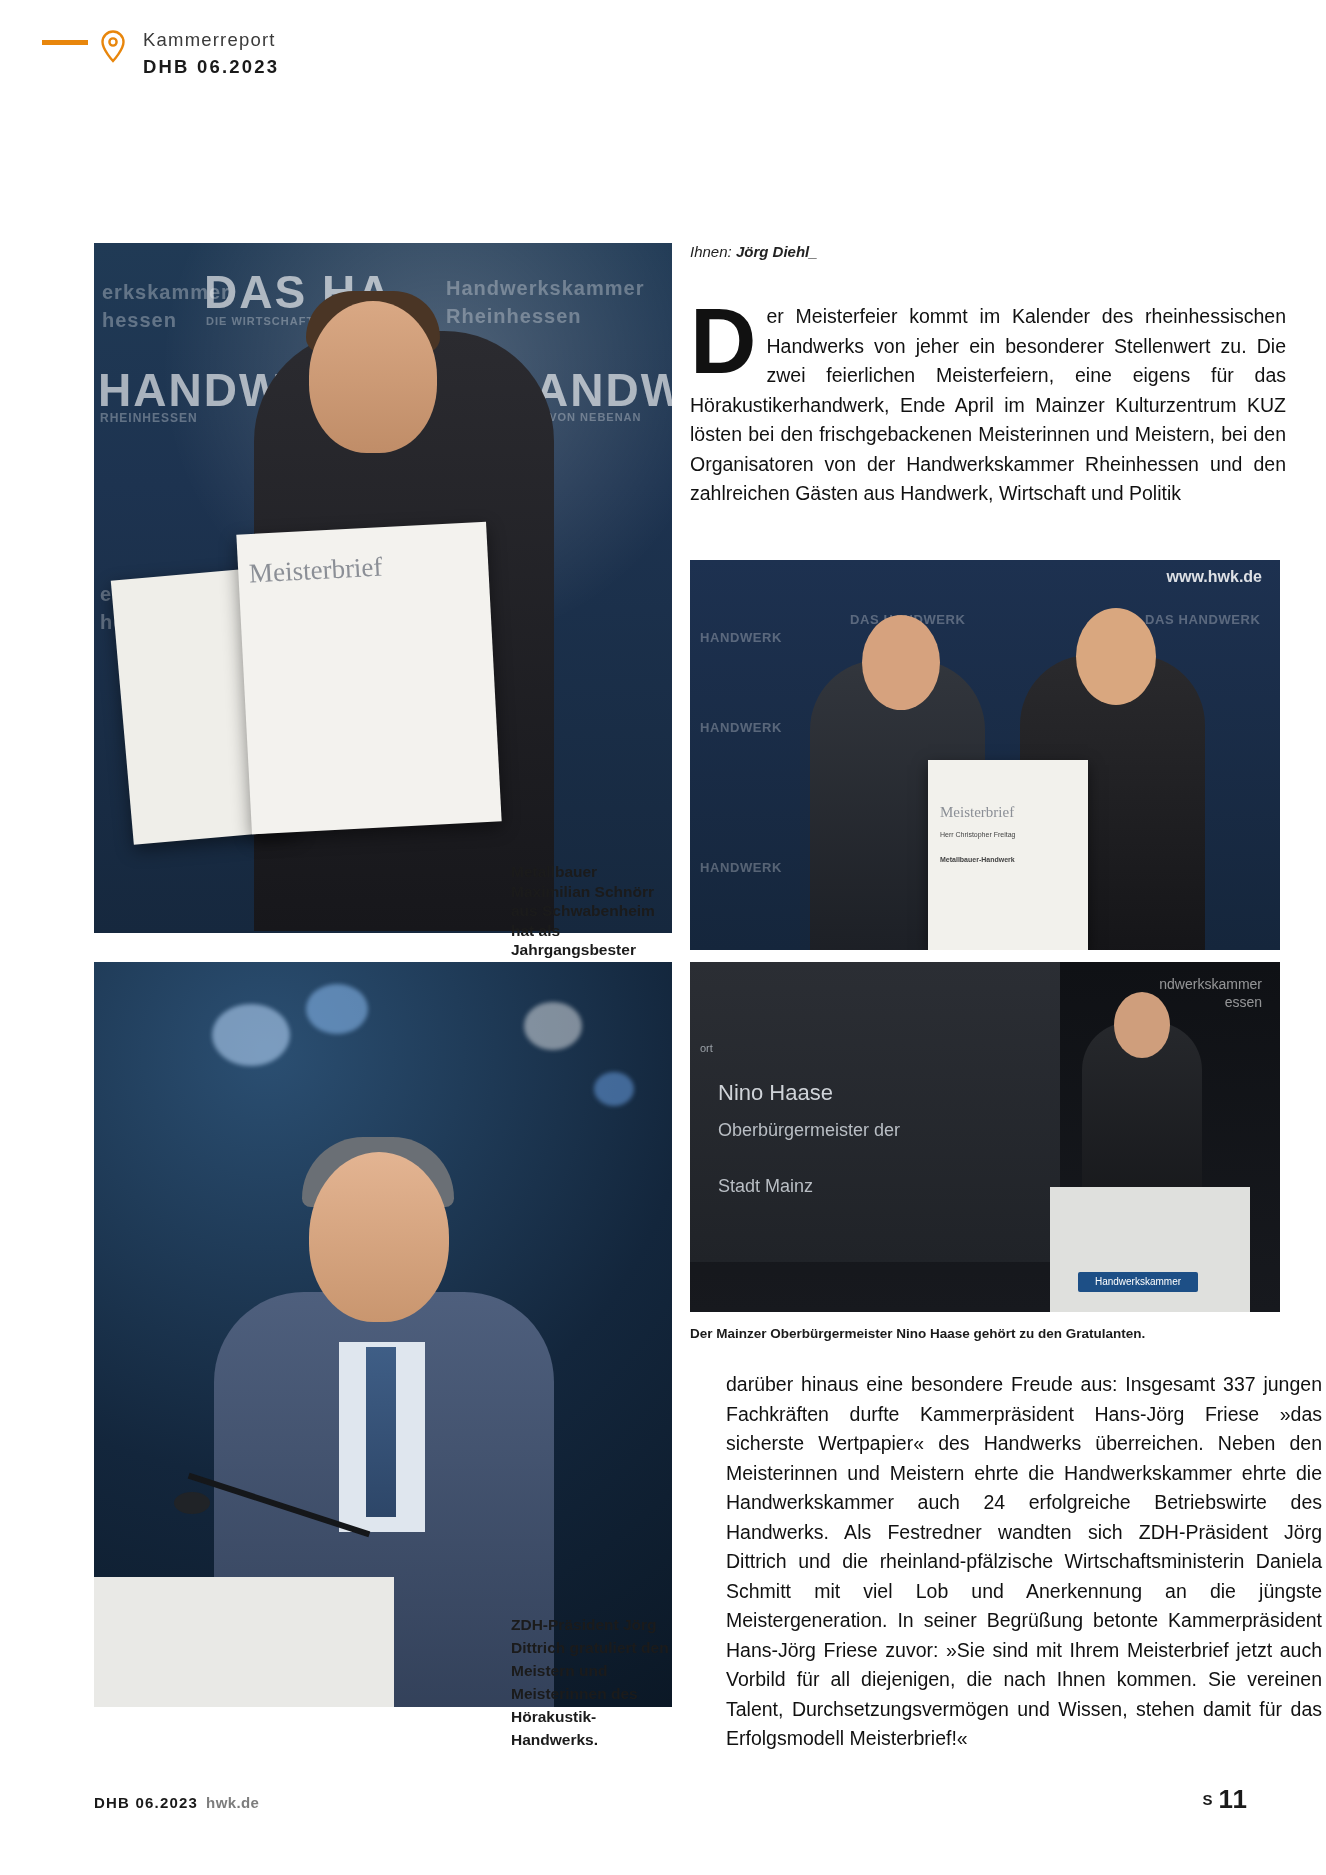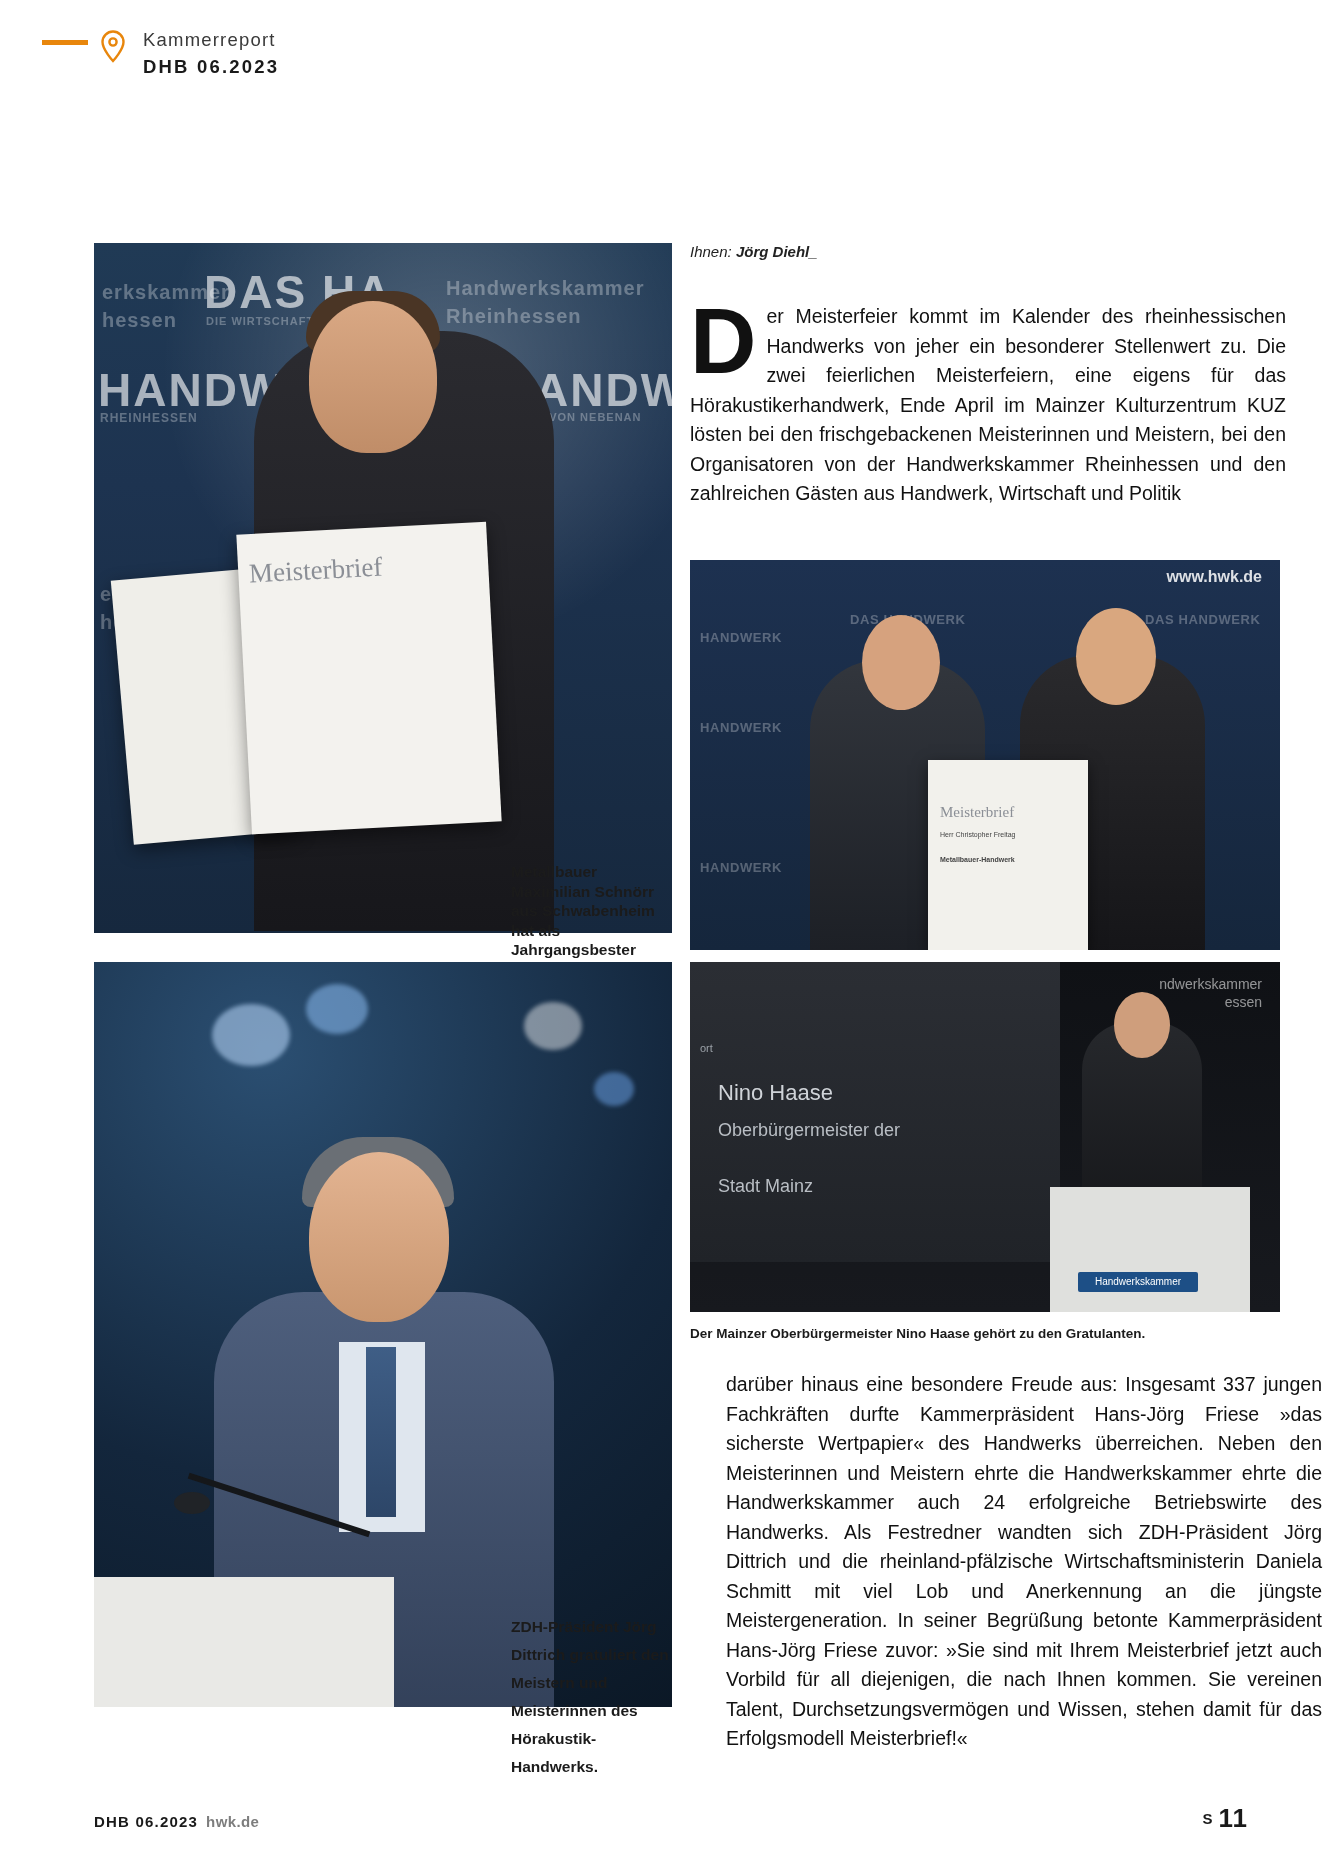"ZDH-Präsident Jörg Dittrich gratuliert" #caption-dittrich { line-height: 28px -> 23px }
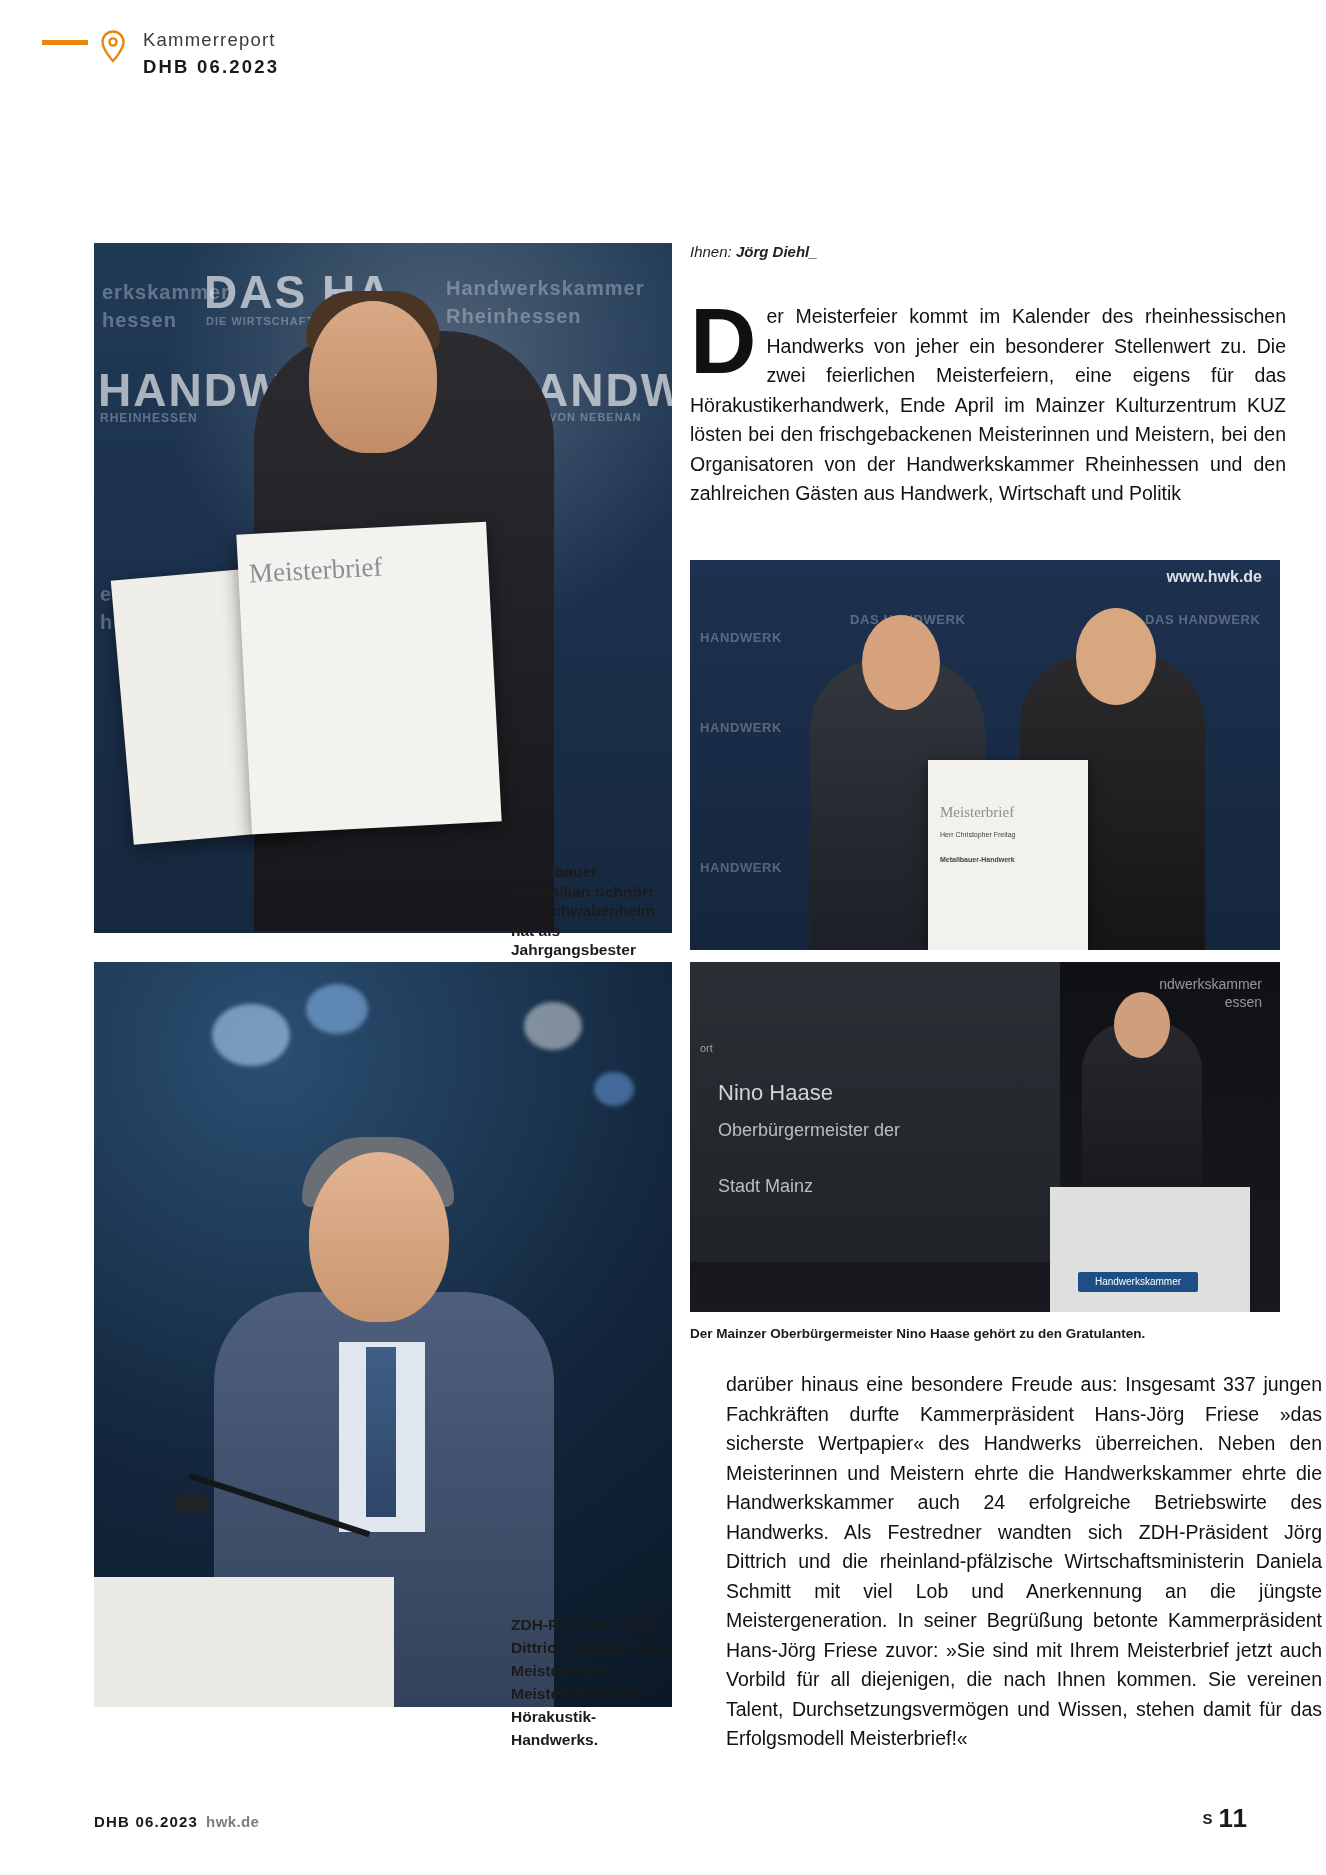"DHB 06.2023 hwk.de" .footer { bottom: 45px -> 64px }
